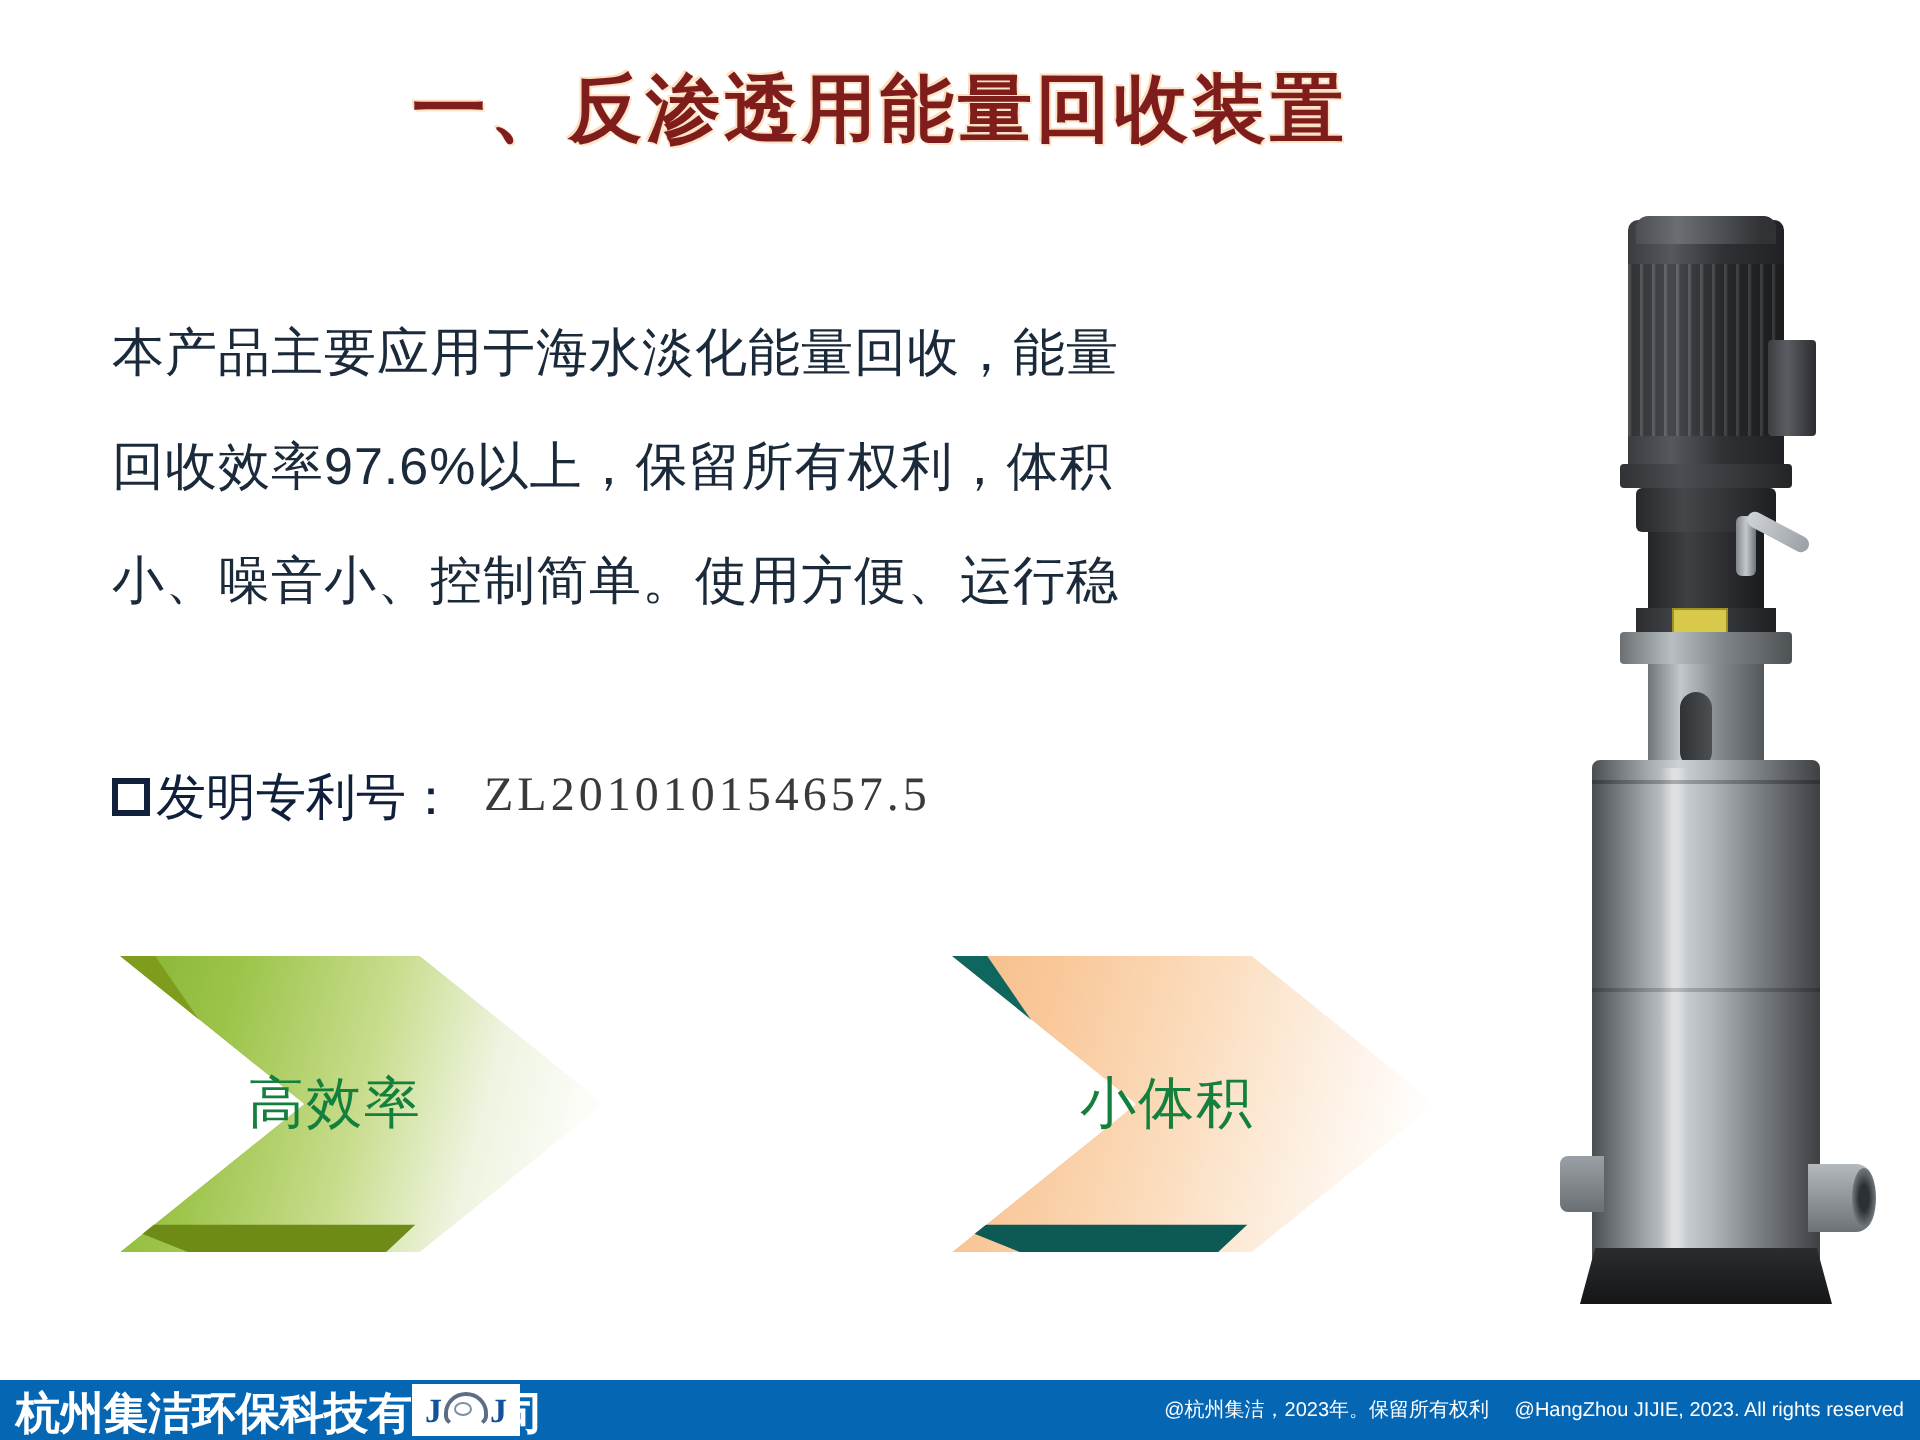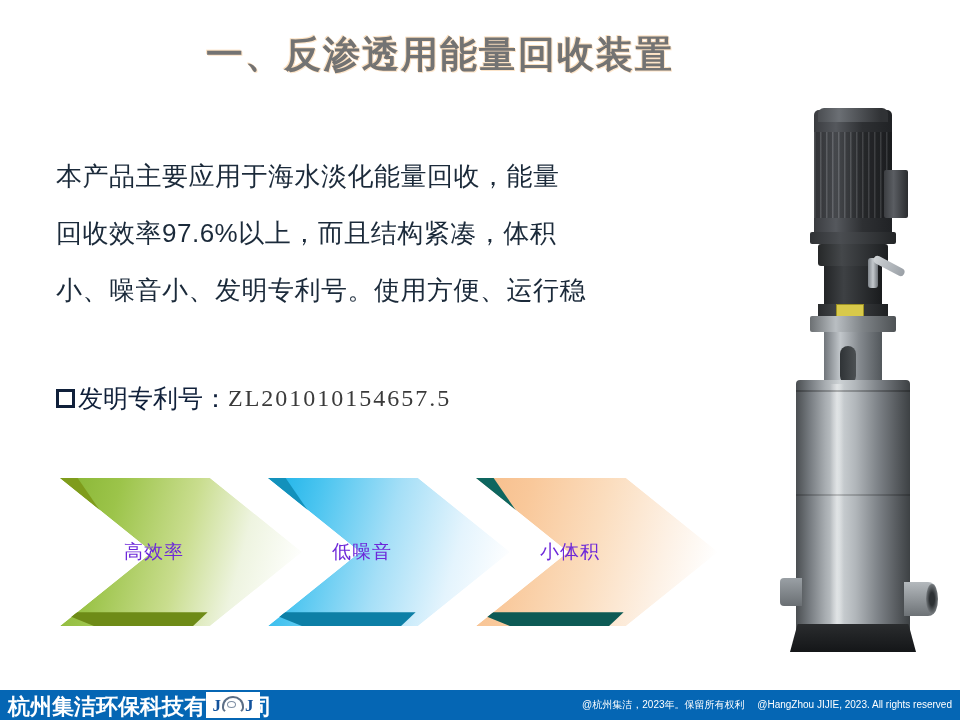"一、反渗透用能量回收装置" .slide-title { color: #737373 -> #7f1d1d }
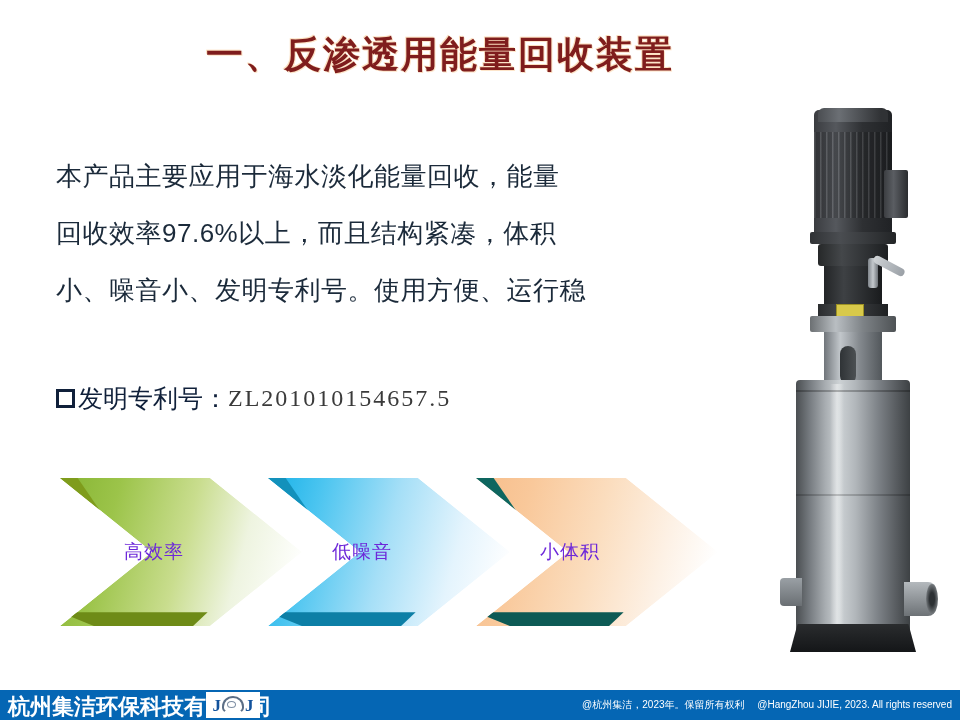"回收效率97.6%以上，而且结构紧凑，体积" div.body-line { text: 而且结构紧凑 -> 保留所有权利 }
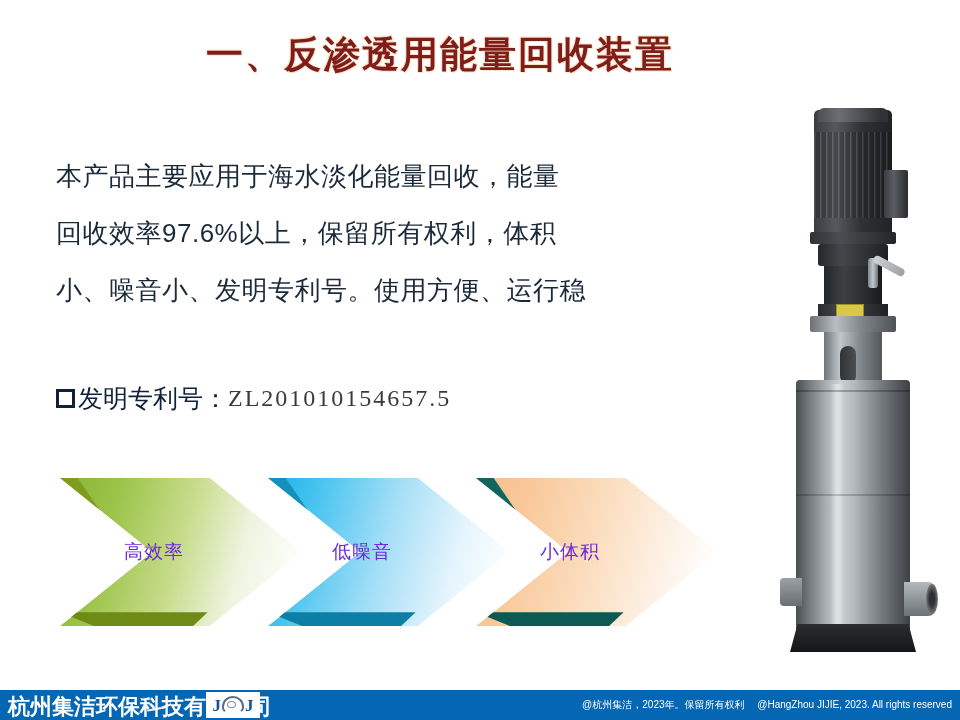"小、噪音小、发明专利号。使用方便、运行稳" div.body-line { text: 发明专利号 -> 控制简单 }
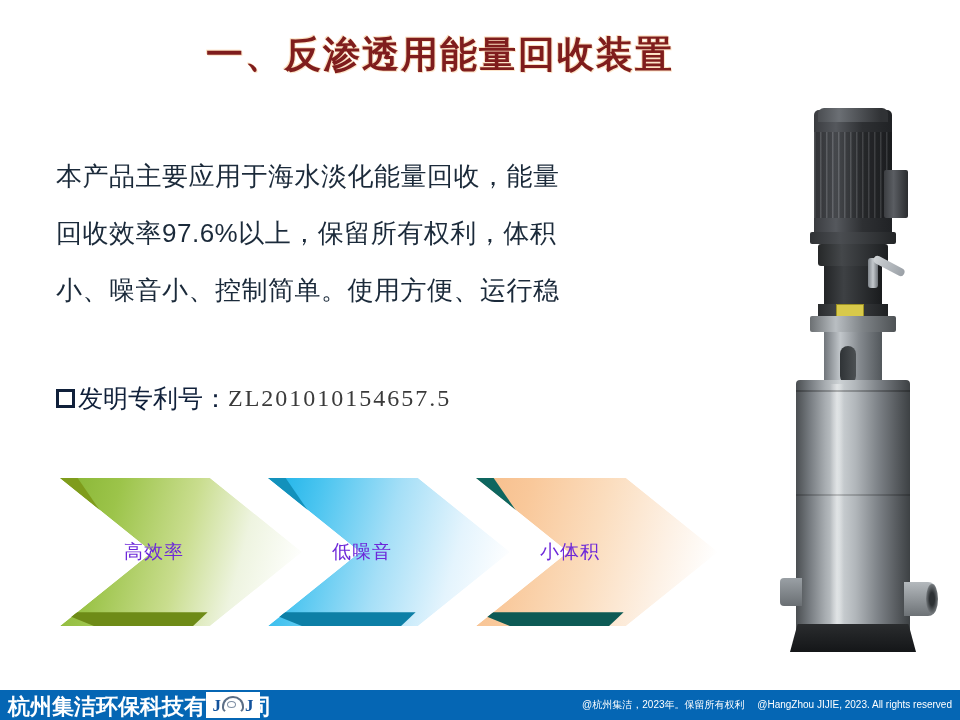"ZL201010154657.5" .patent-value { margin-left: none -> 14px }
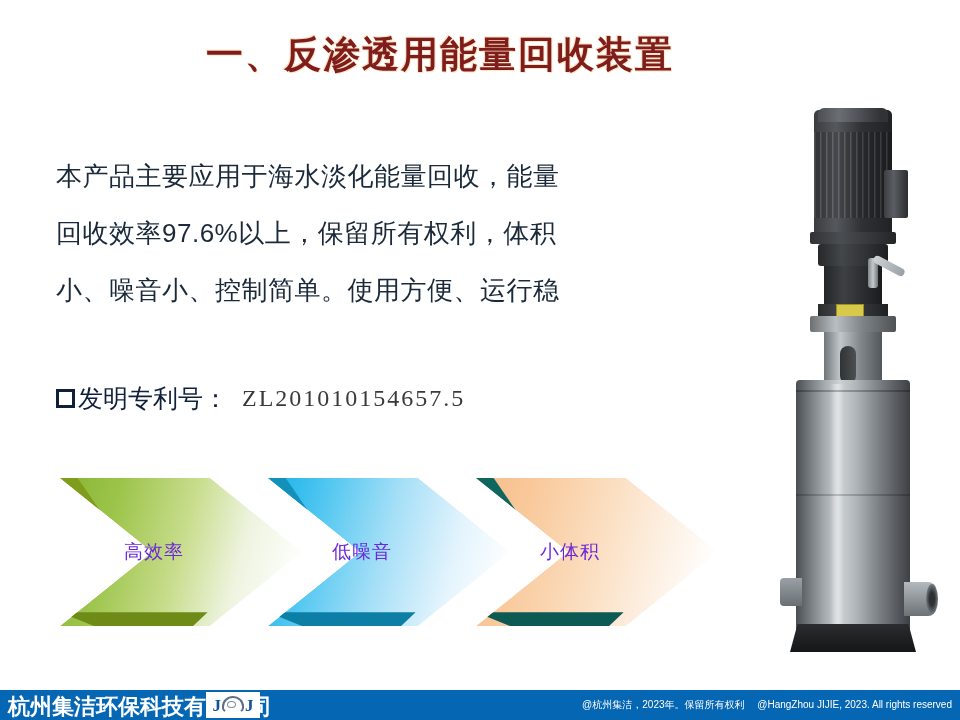"高效率" .chev-label { color: #6d28d9 -> #15803d; font-size: 19px -> 28px }
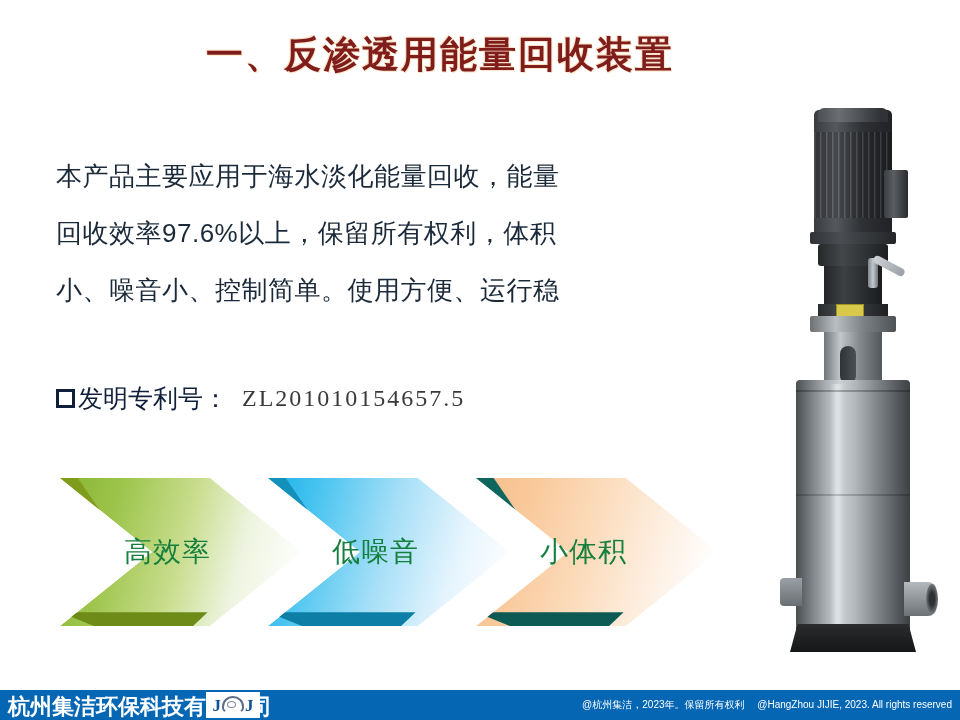"低噪音" div.chevron { html: <div> <div> <div></div> <div></div> <div></div> </div> <div>低噪音</div> </div> -> none }
